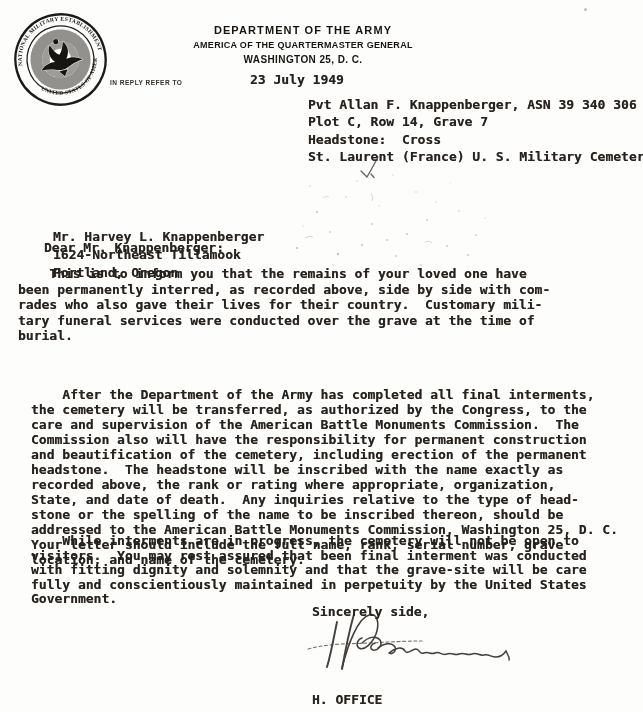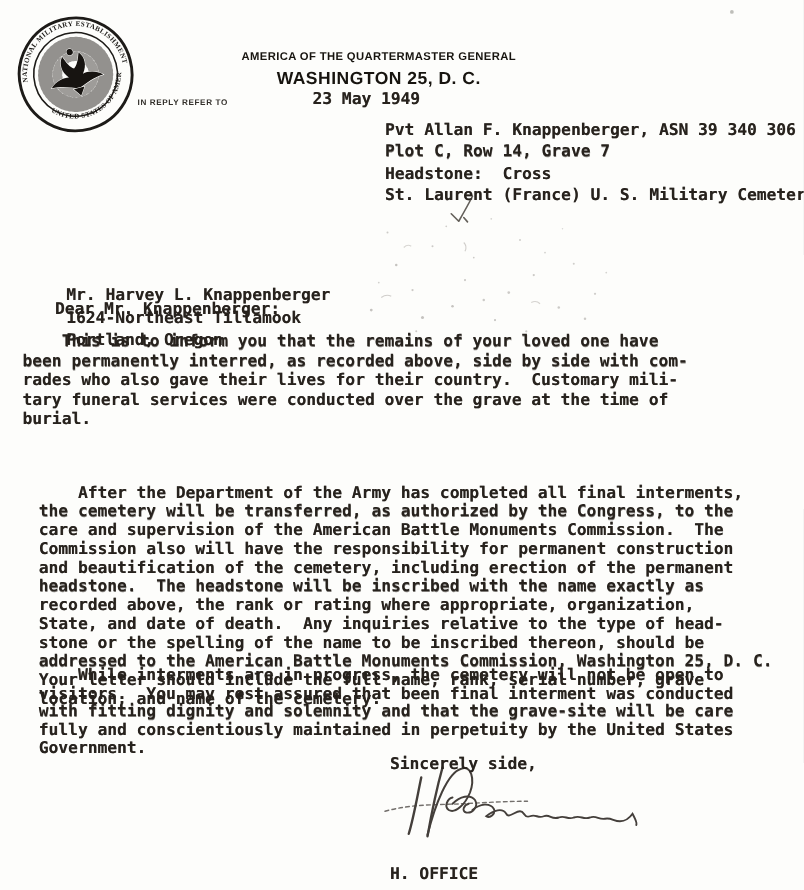"DEPARTMENT OF THE ARMY" div.lh { html: none -> <div>DEPARTMENT OF THE ARMY</div> }
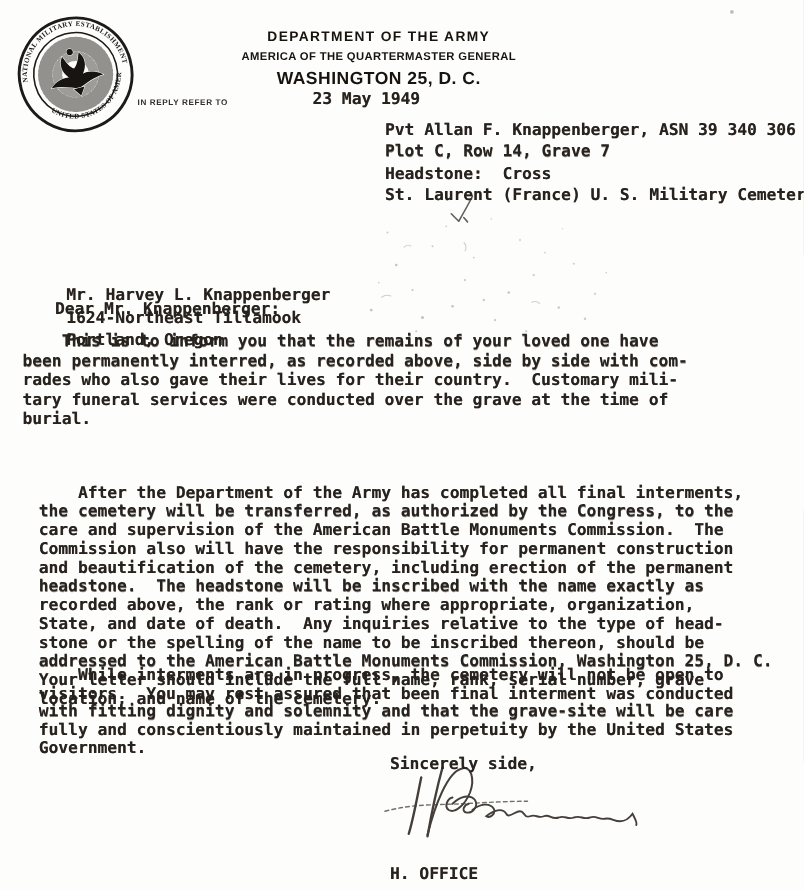"WASHINGTON 25, D. C." .lh-city { font-size: 14px -> 10px }
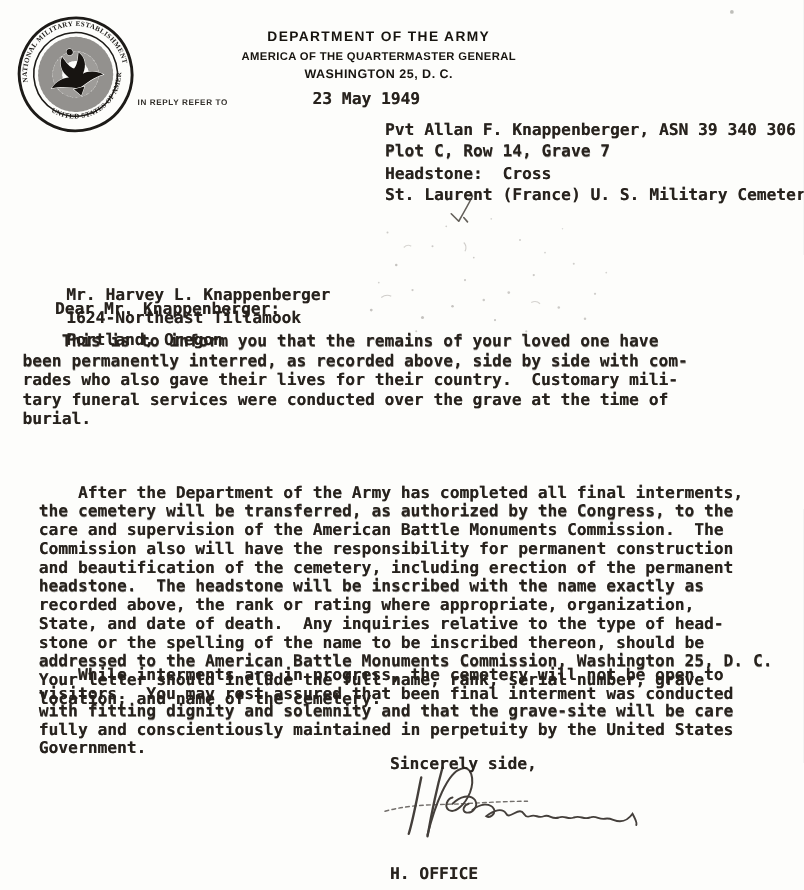"23 May 1949" div.lh-date { text: May -> July }
